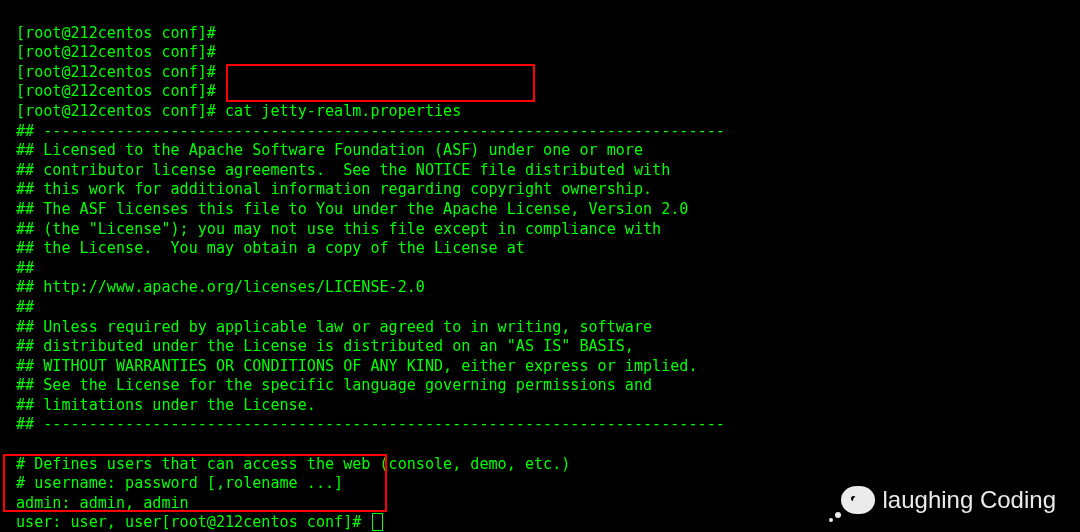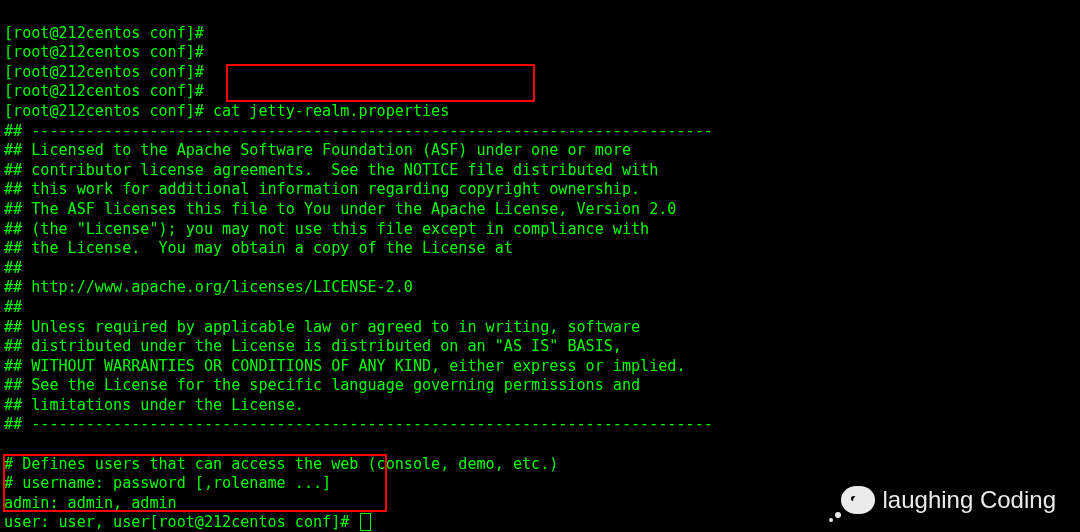"[root@212centos conf]# [root@212centos" .term { padding: 4px 0 0 4px -> 4px 0 0 16px }
